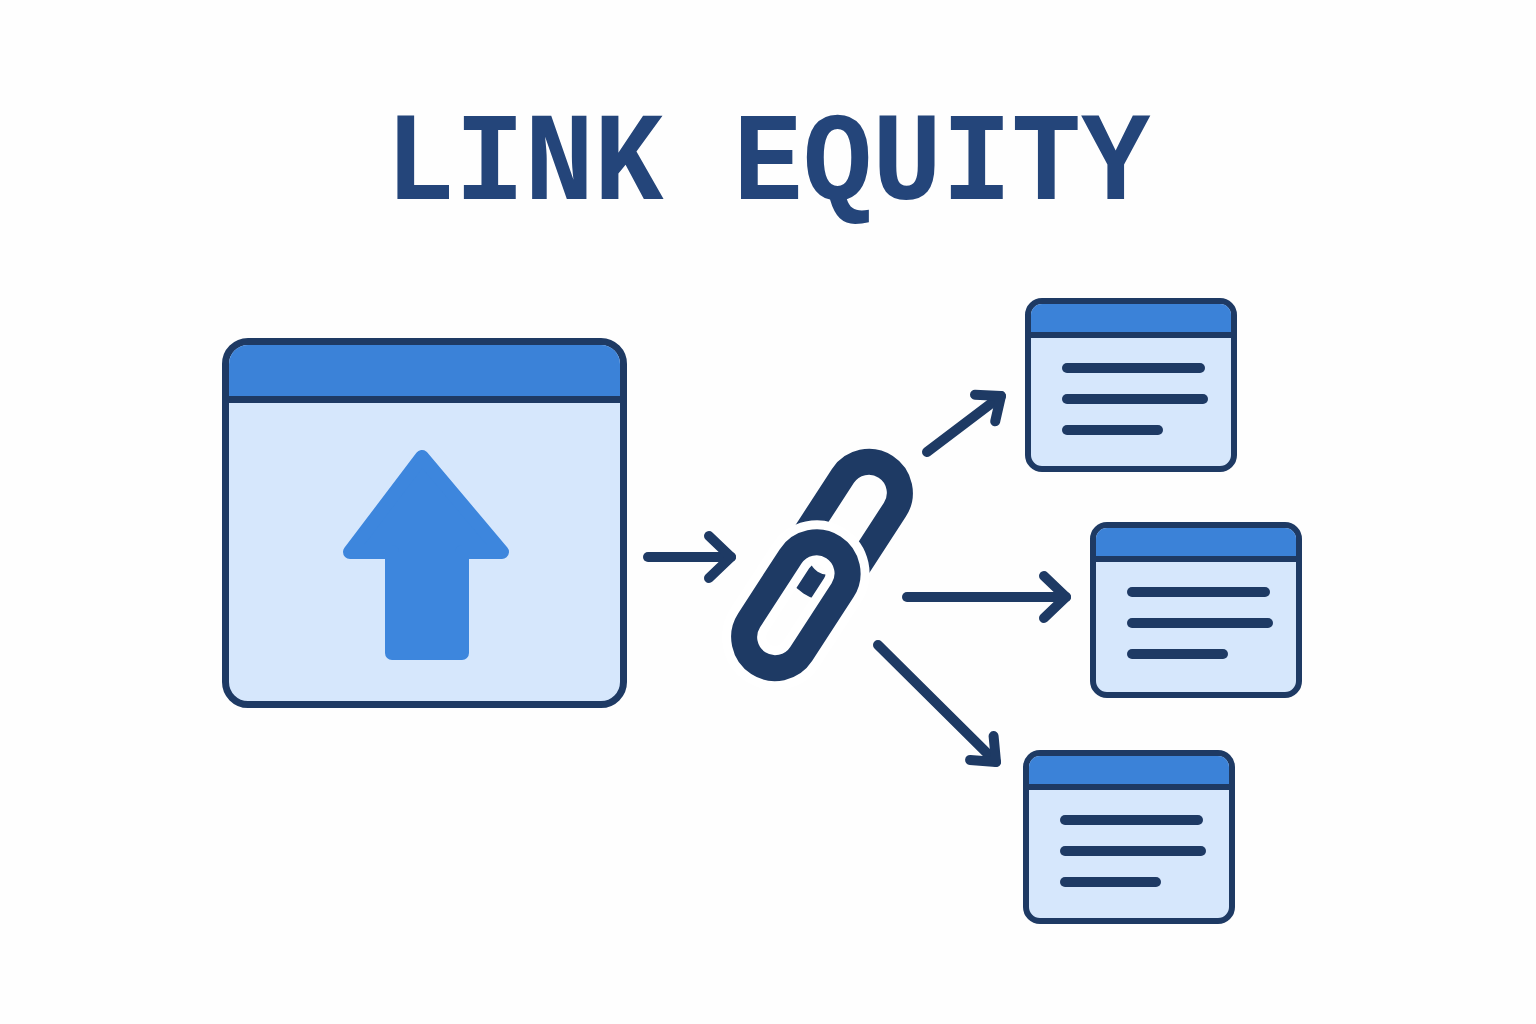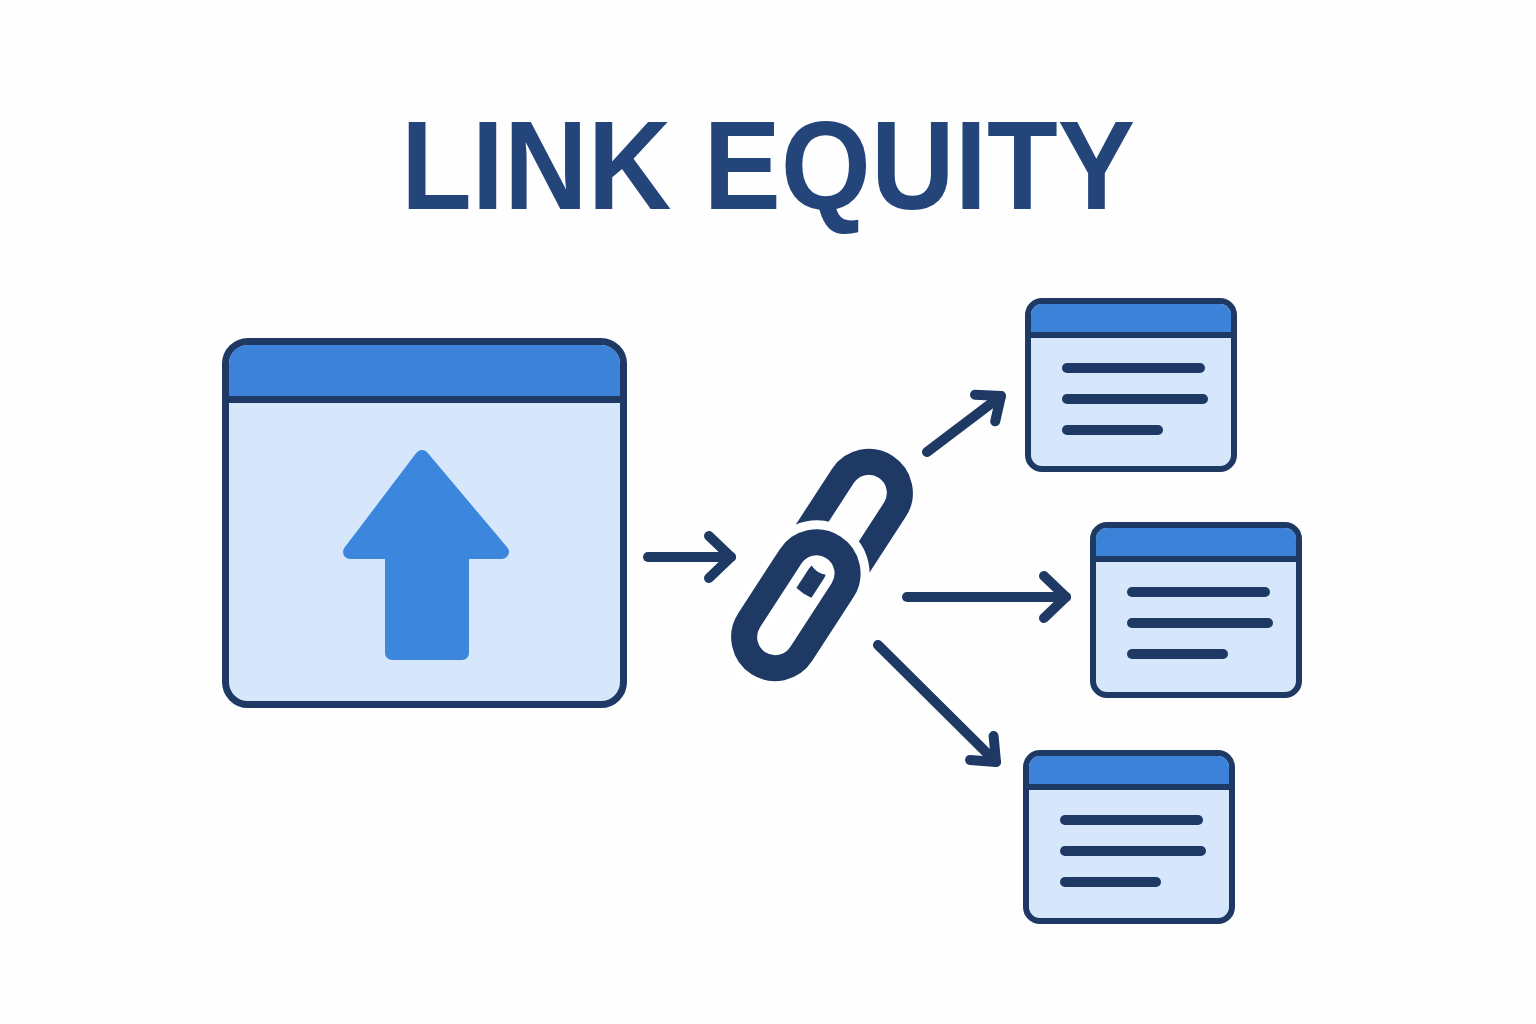"LINK EQUITY" .canvas { font-family: Liberation Sans, sans-serif -> Liberation Mono, monospace }
